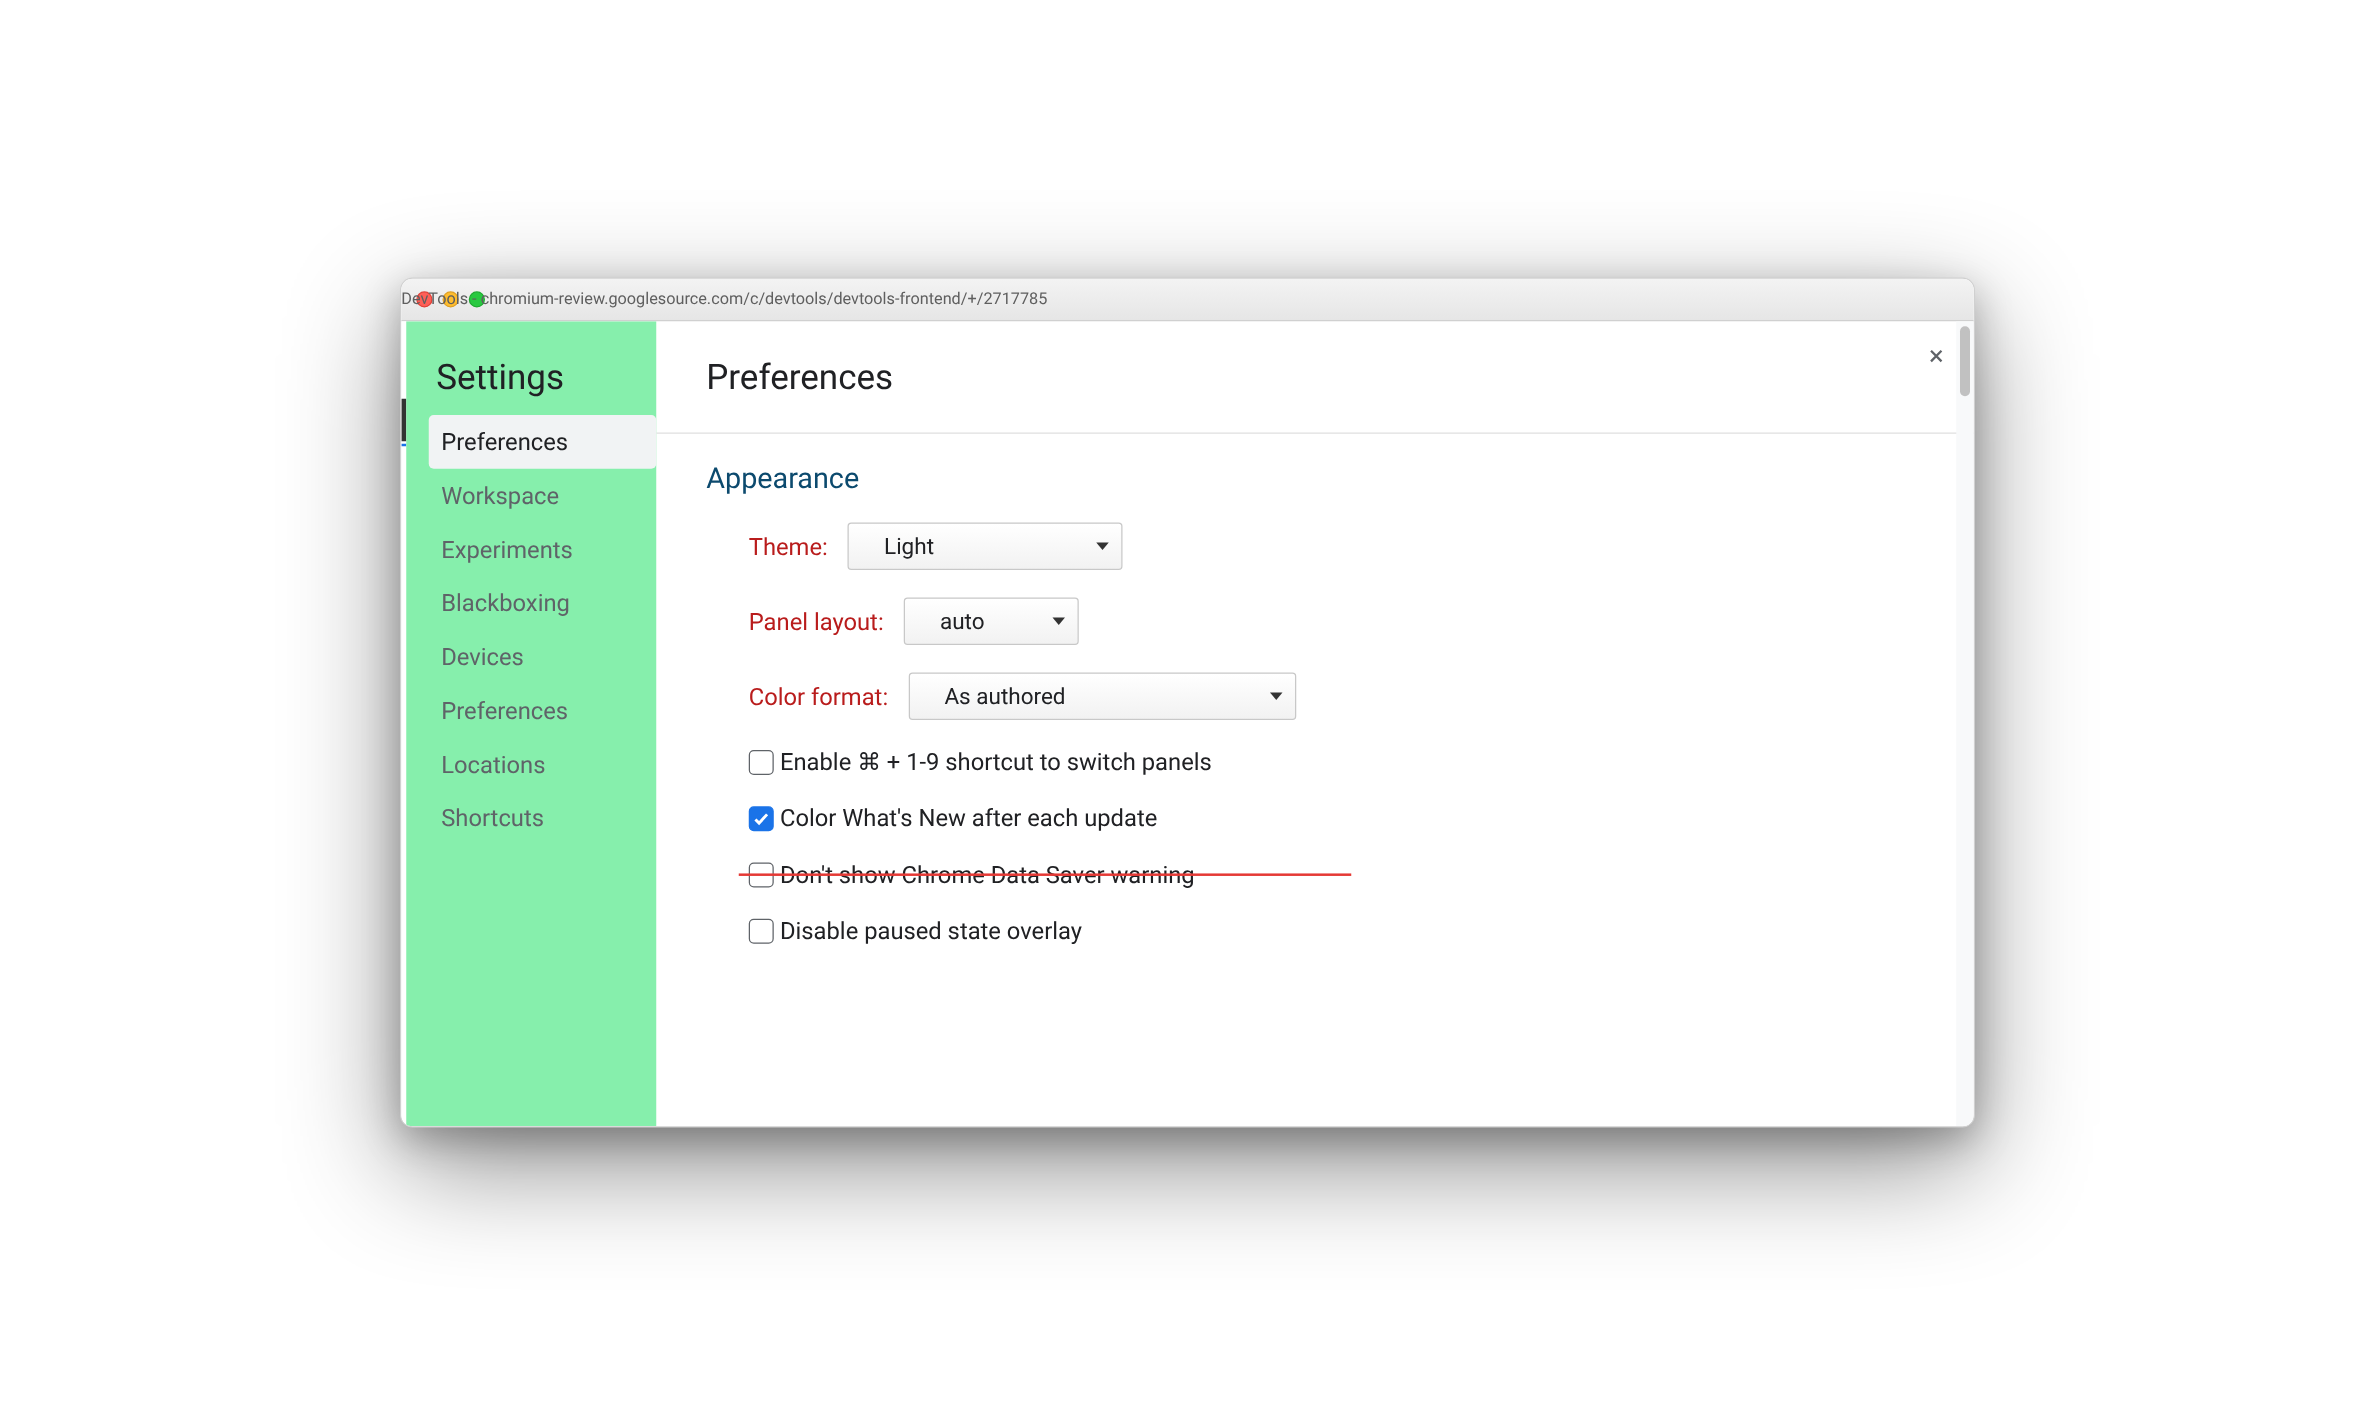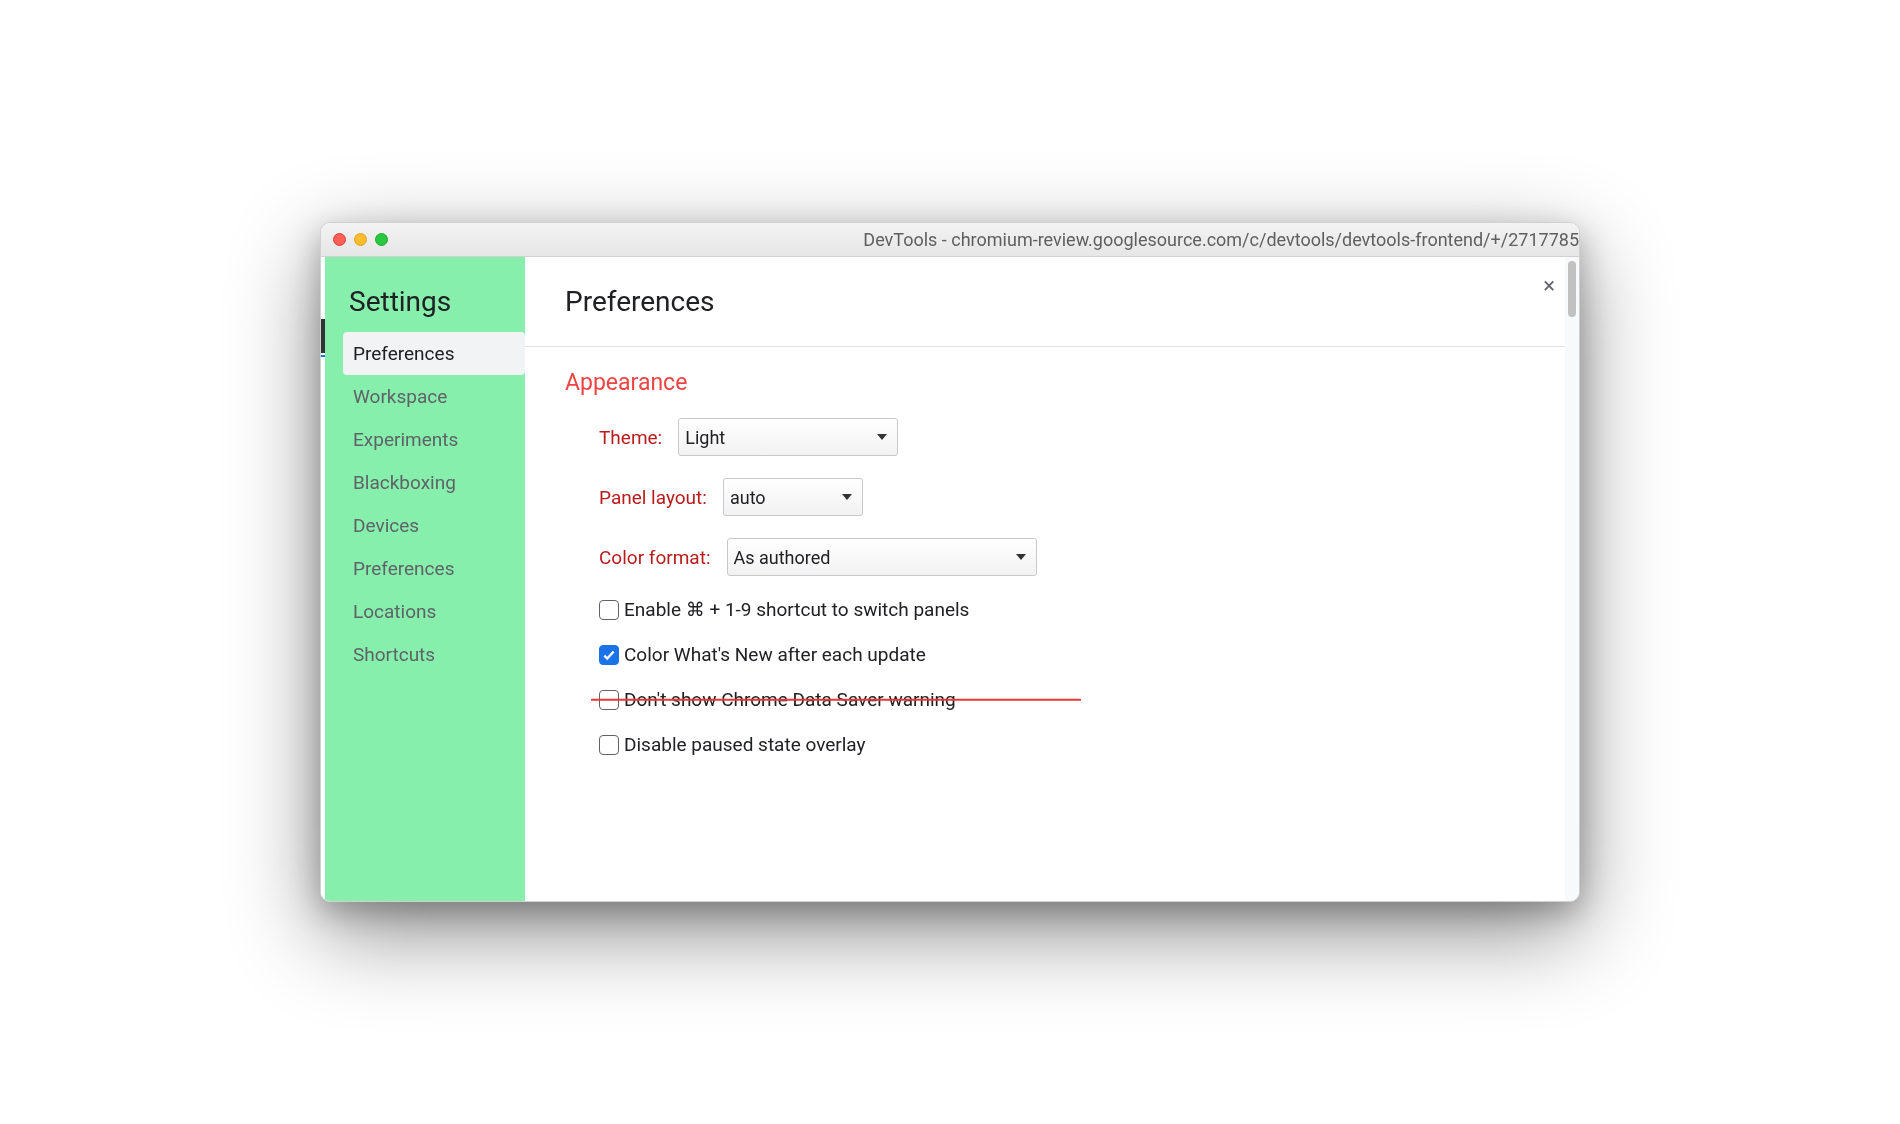"DevTools -" .titlebar-title { font-size: 18px -> 13px; text-align: right -> left }
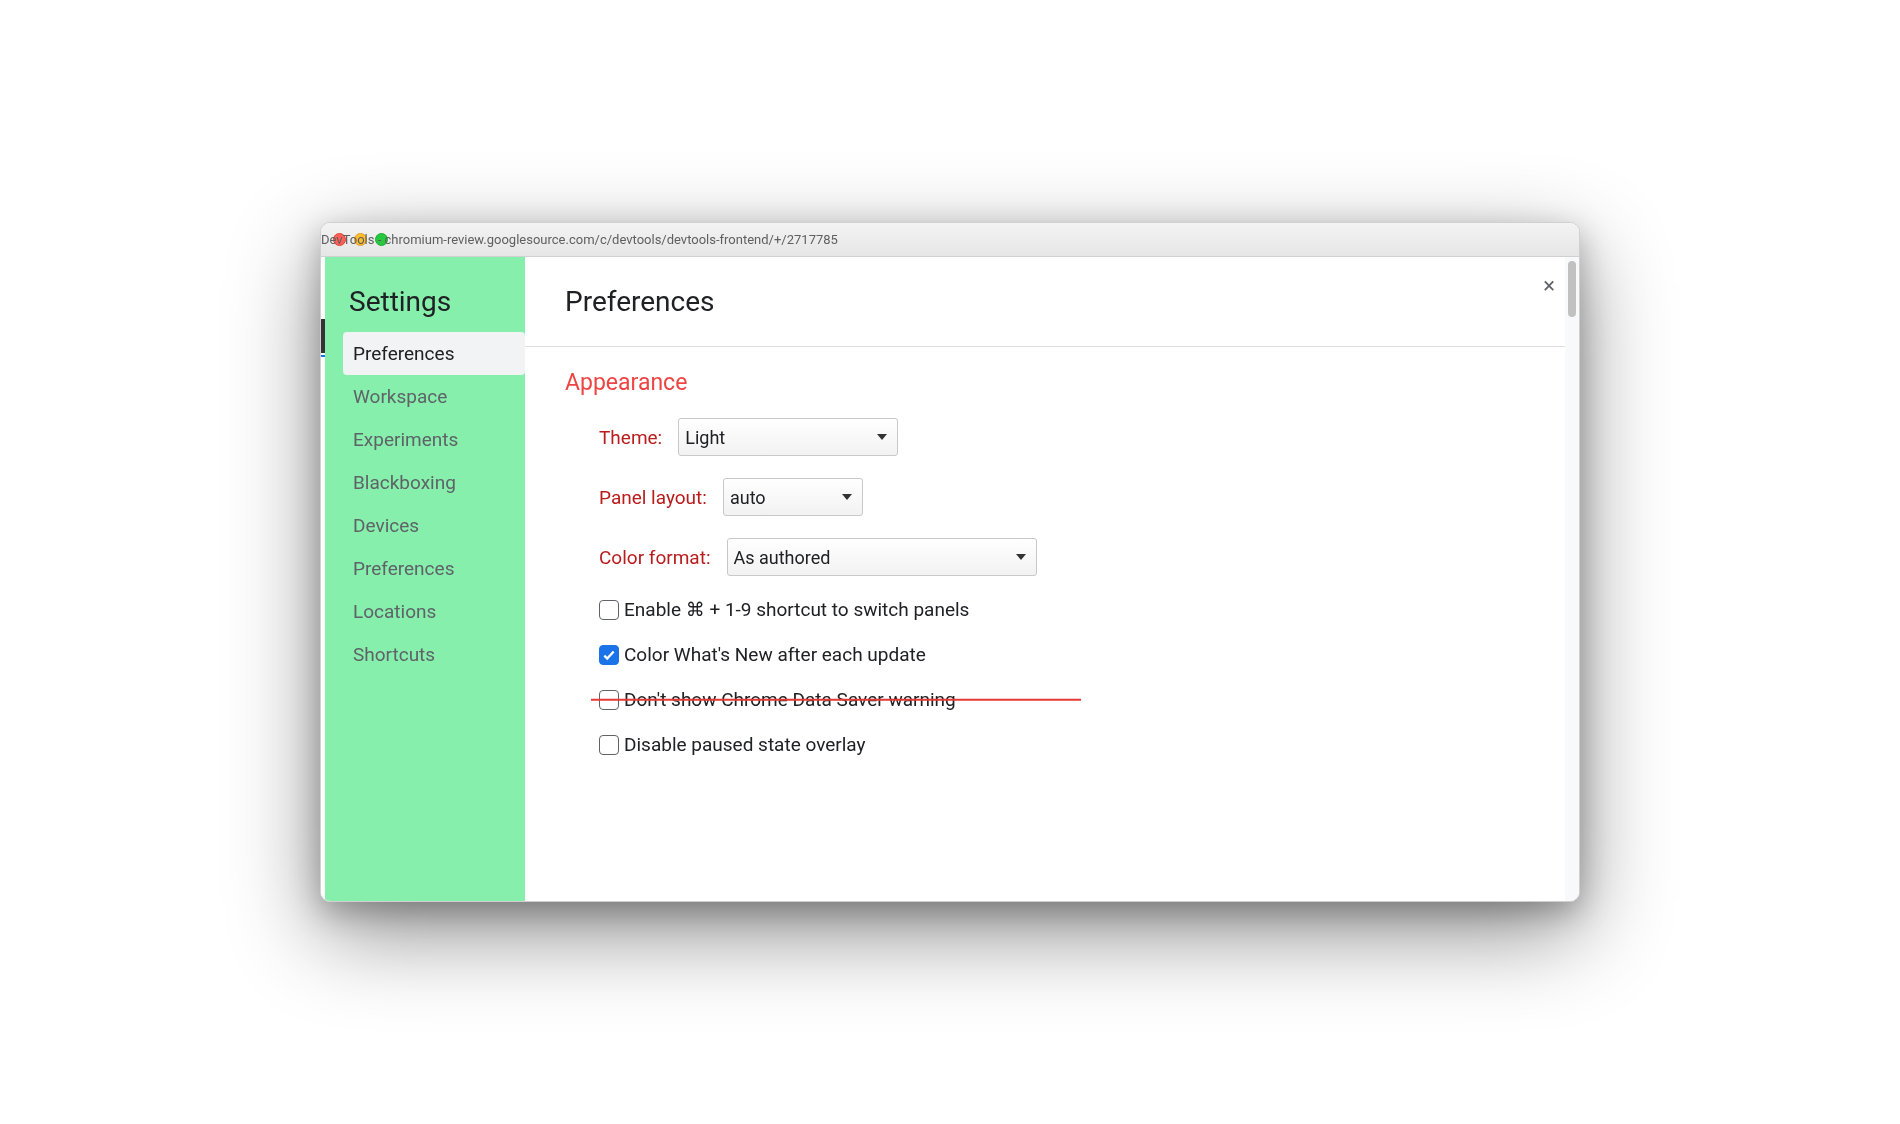"Appearance" .section-title { color: #ef4444 -> #0c4a6e }
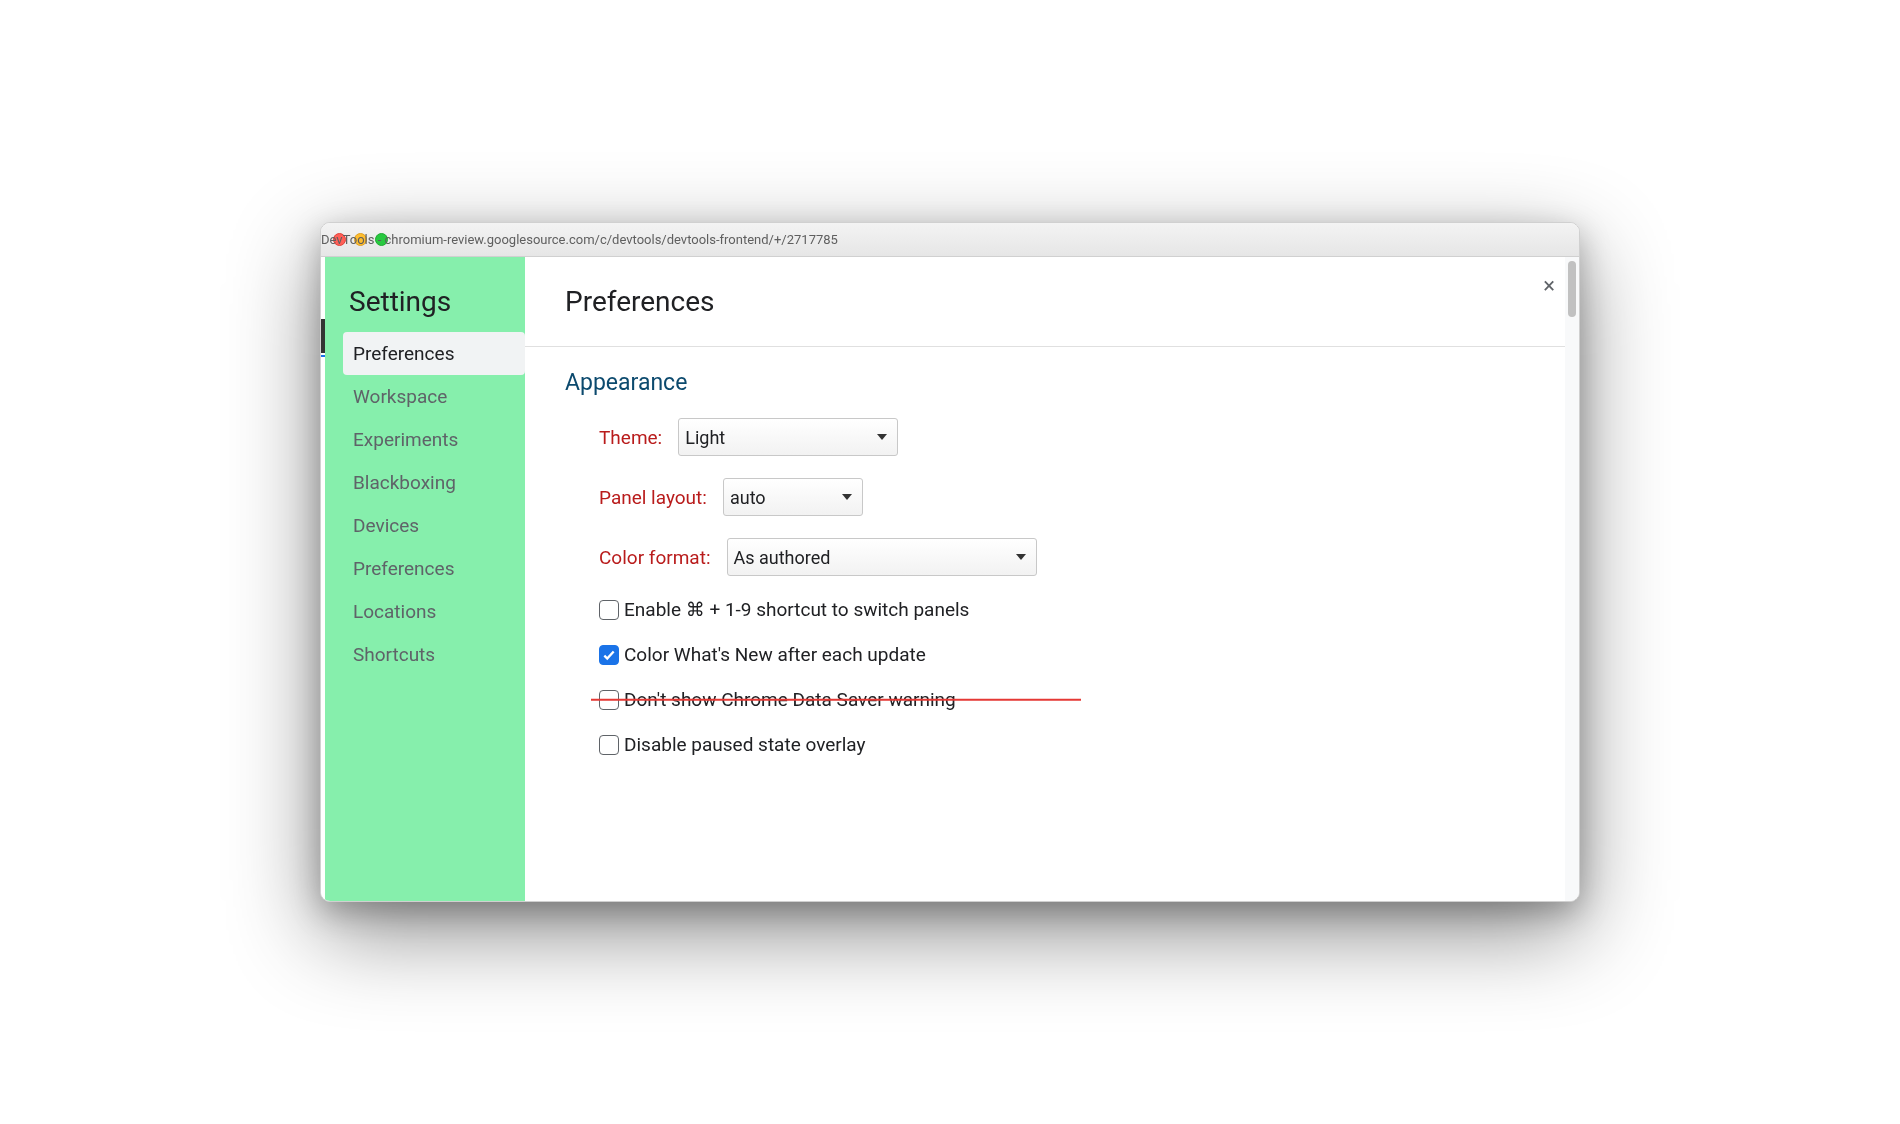"Light" .select { padding: 0 34px 0 6px -> 0 34px 0 28px }
